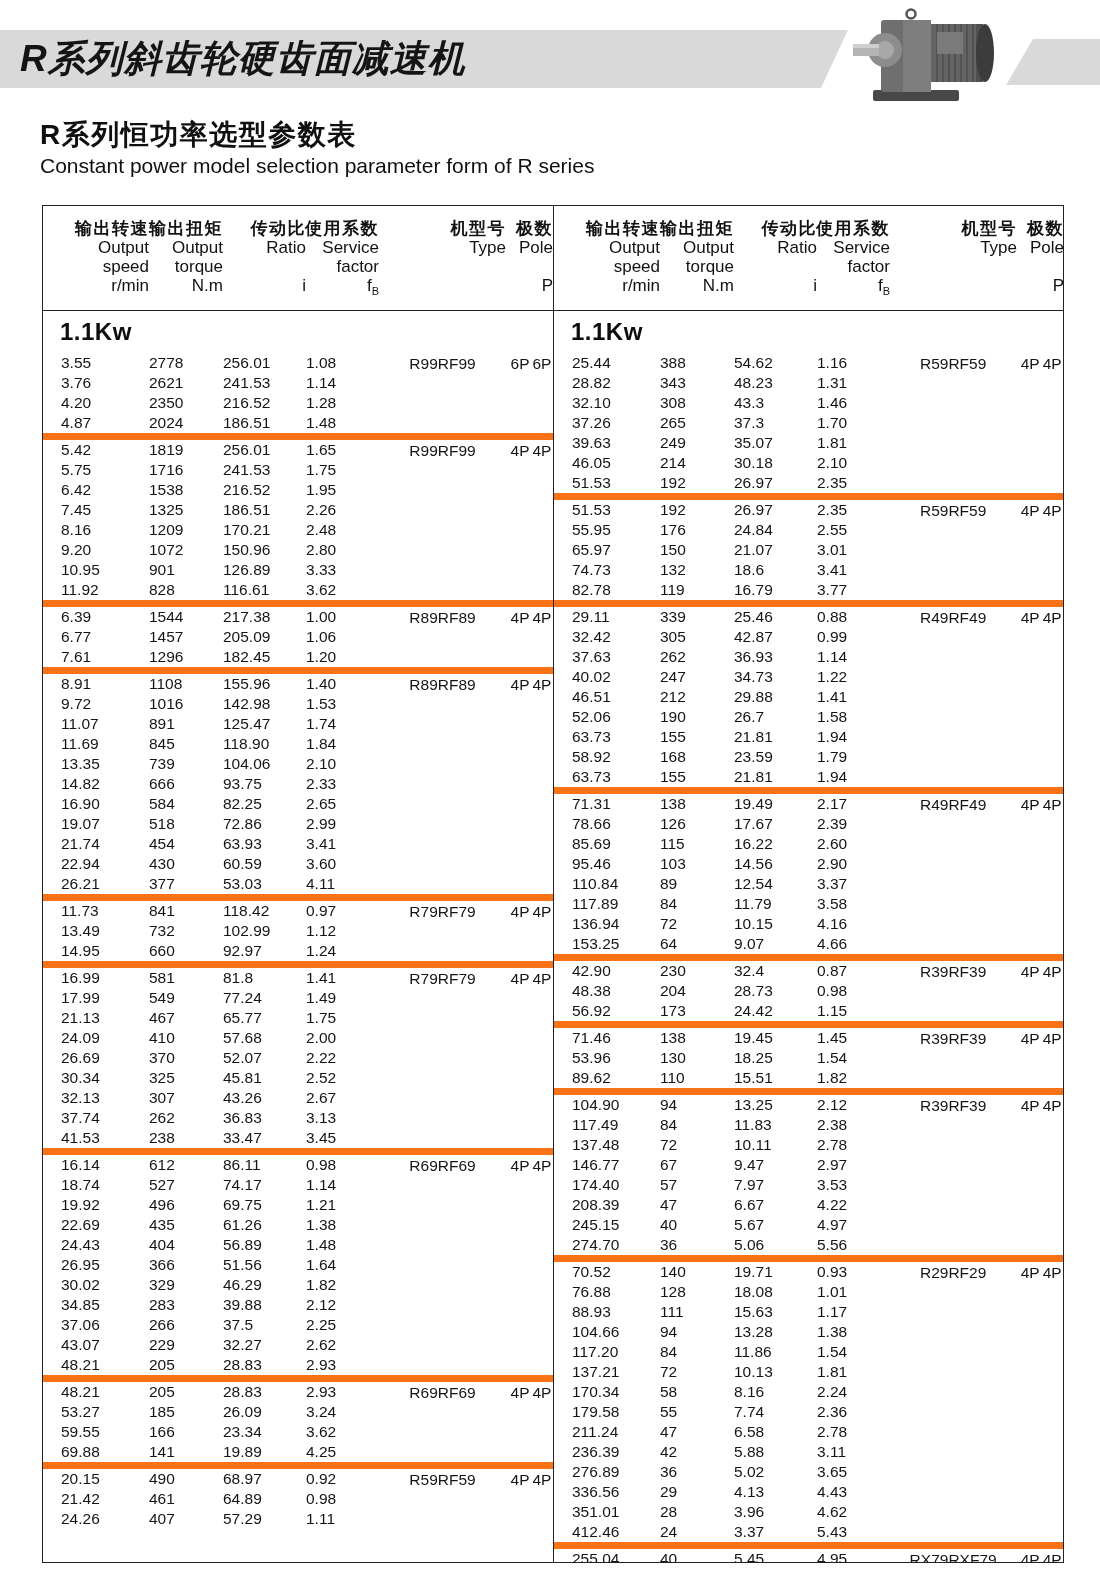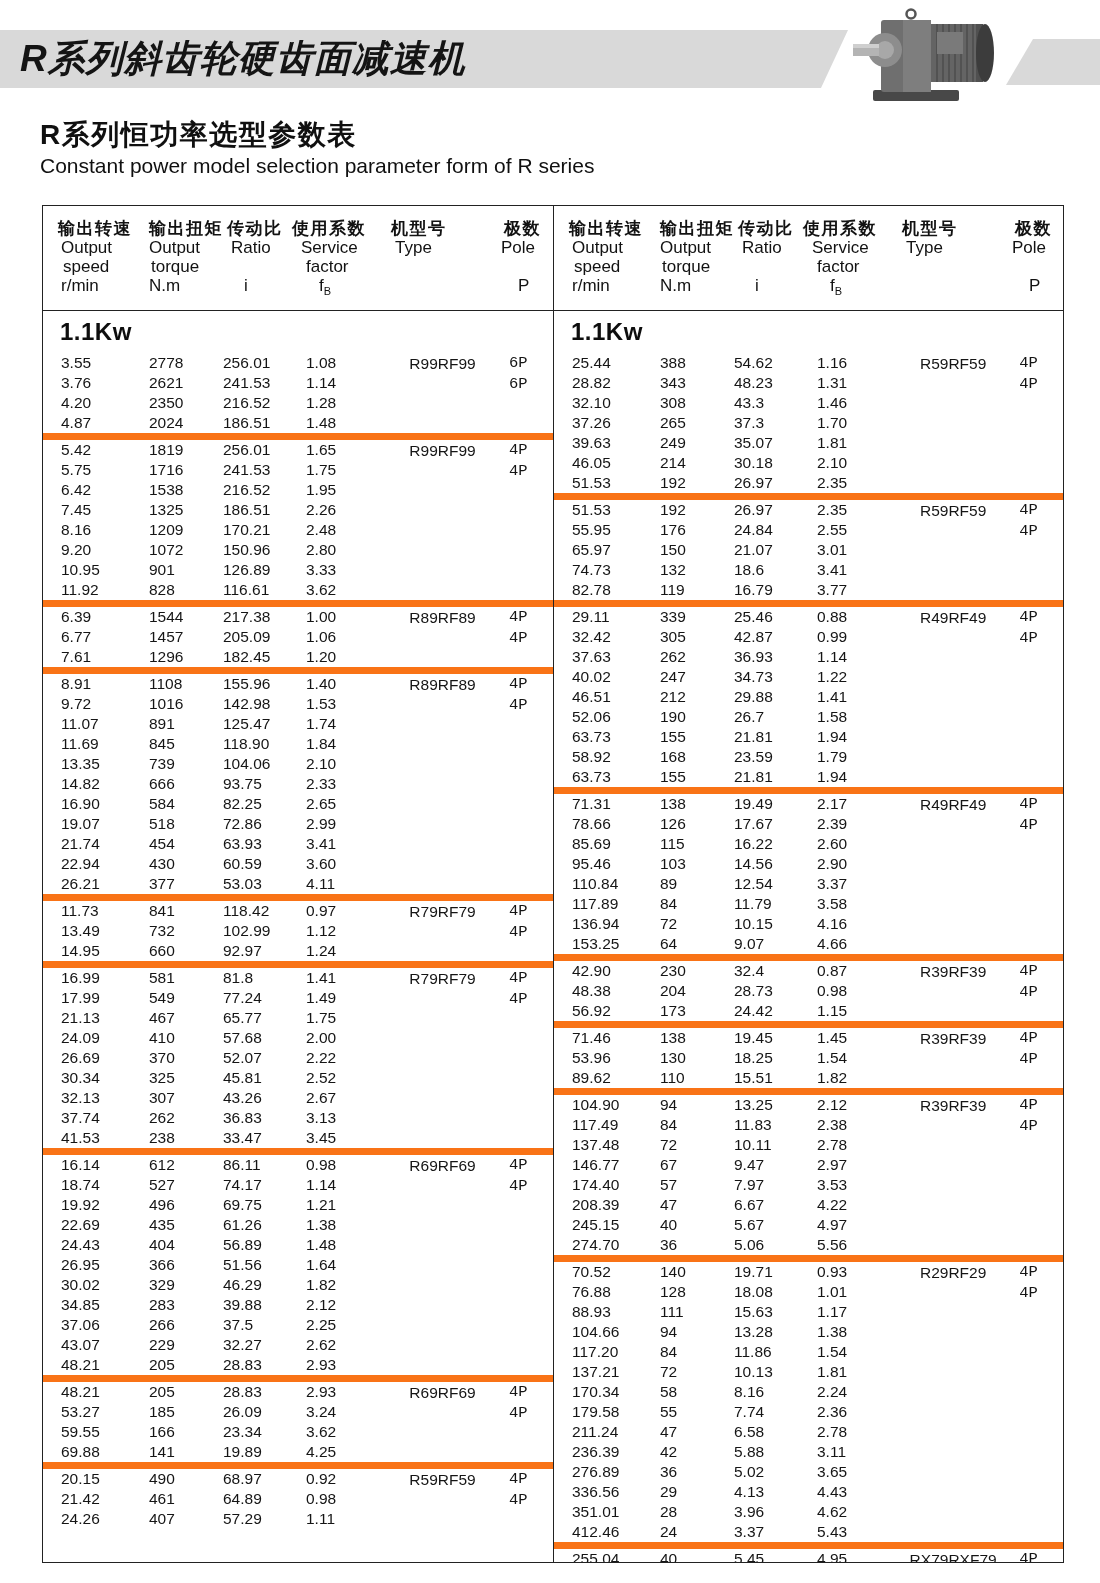"输出转速" .panel-header { text-align: none -> right }
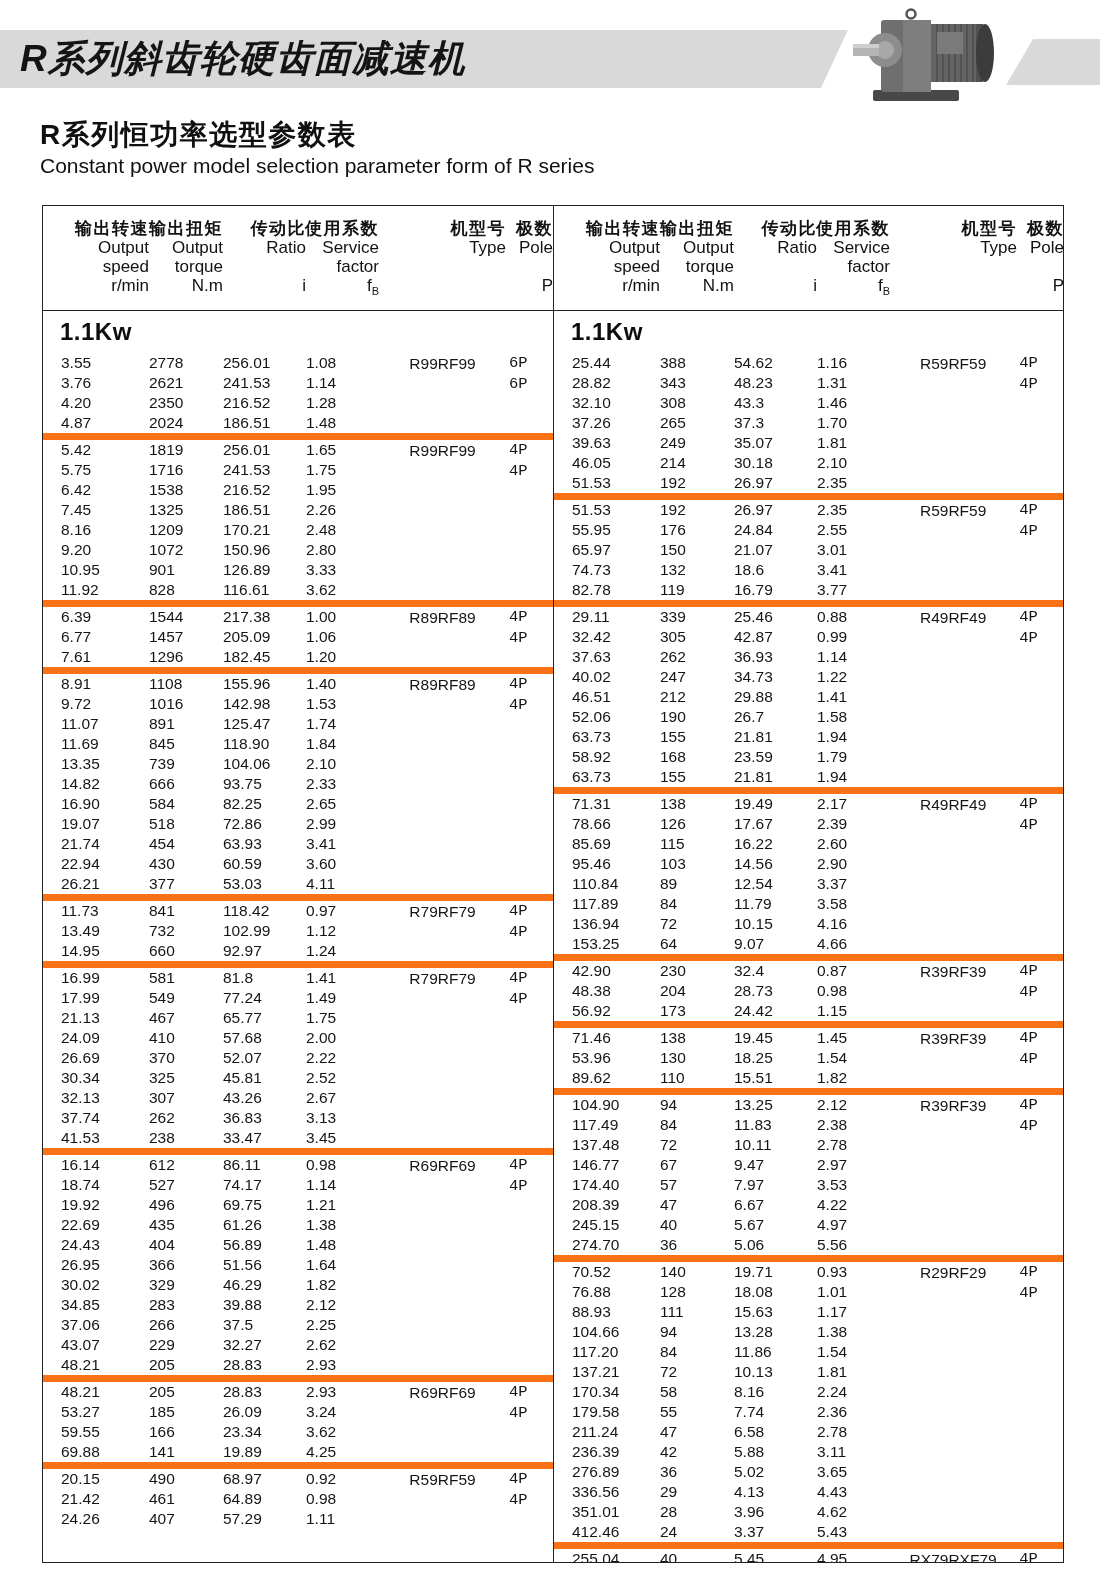"6P" .pole-col { flex-direction: column -> none; font-family: Liberation Mono, monospace -> none; justify-content: none -> center }
